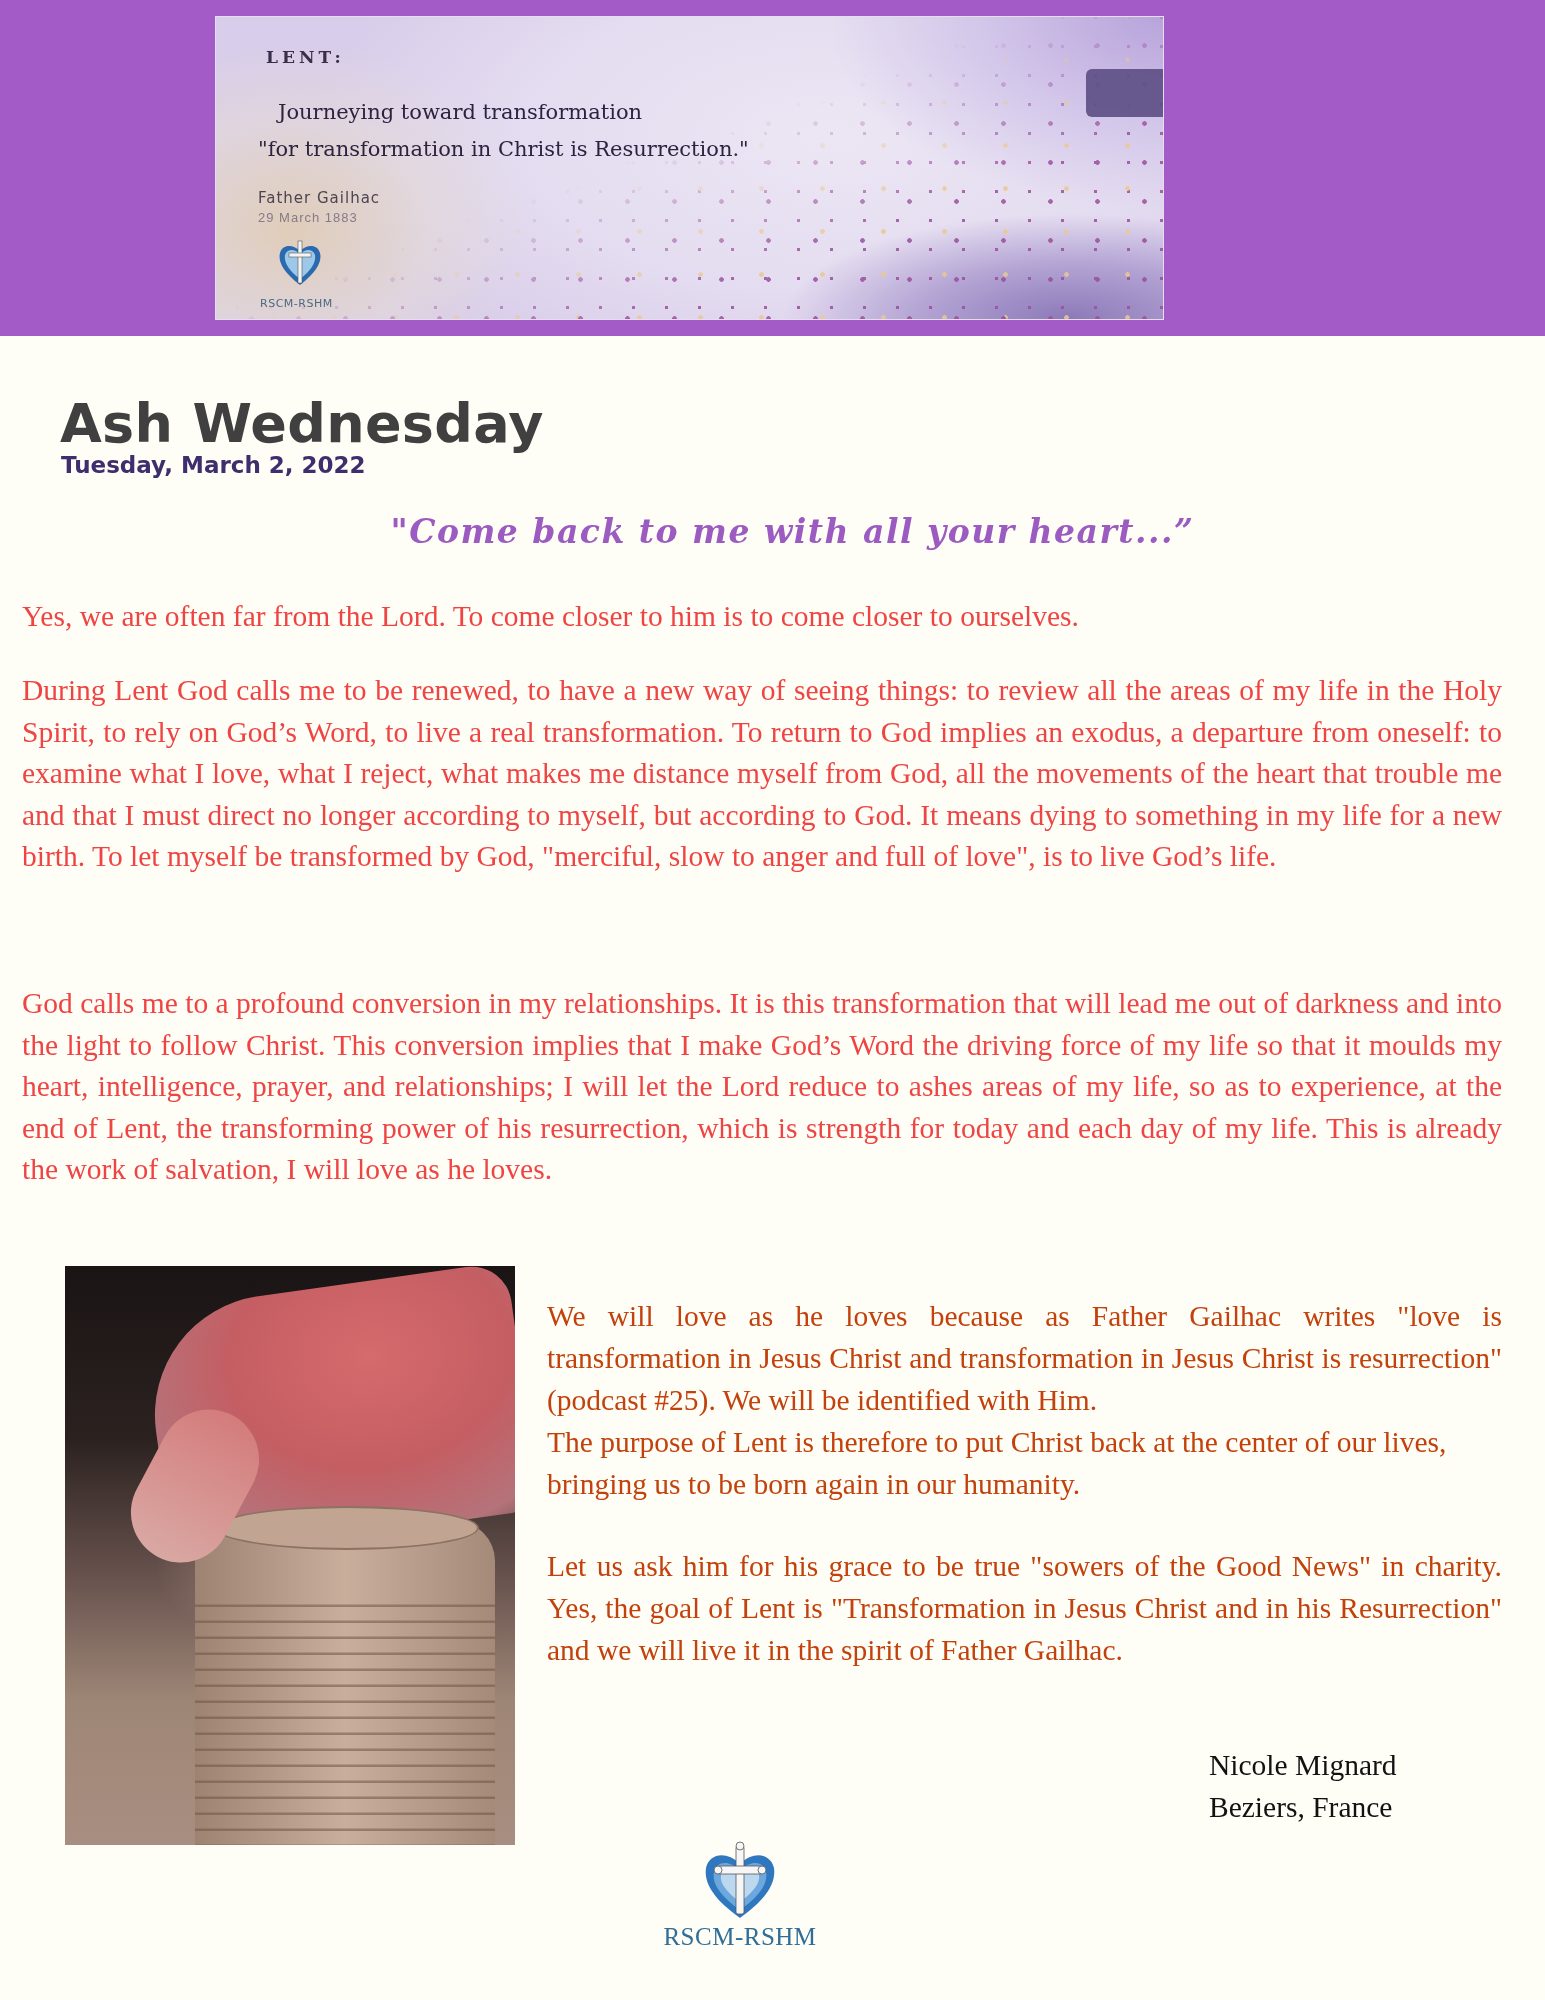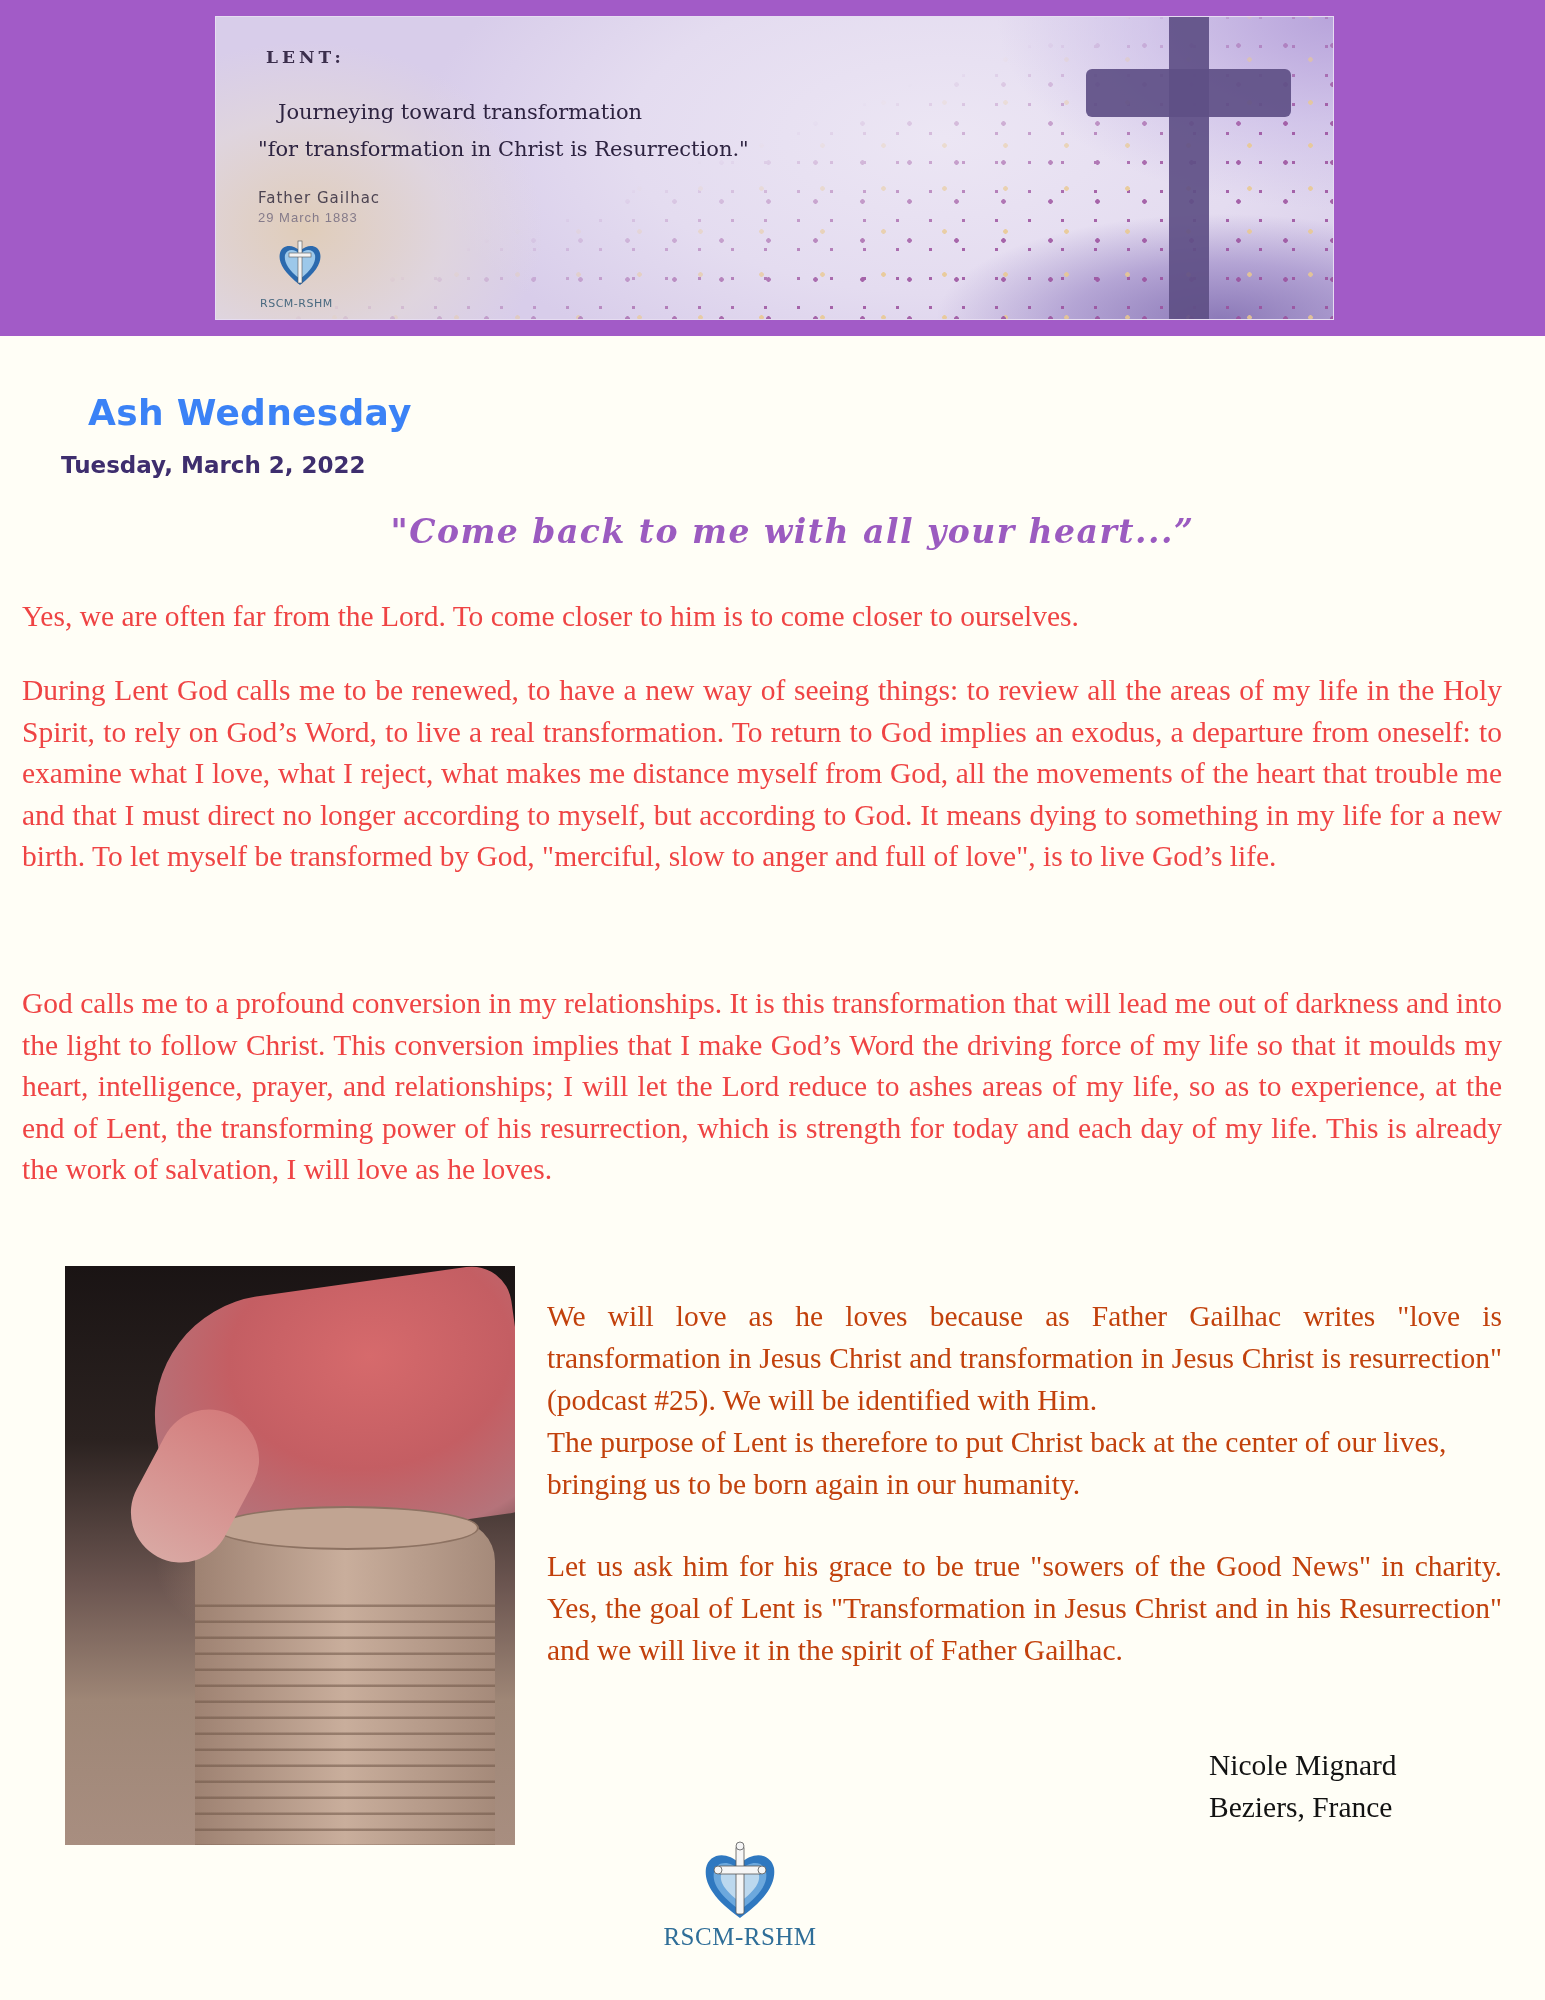"LENT:" .banner { width: 1119px -> 949px }
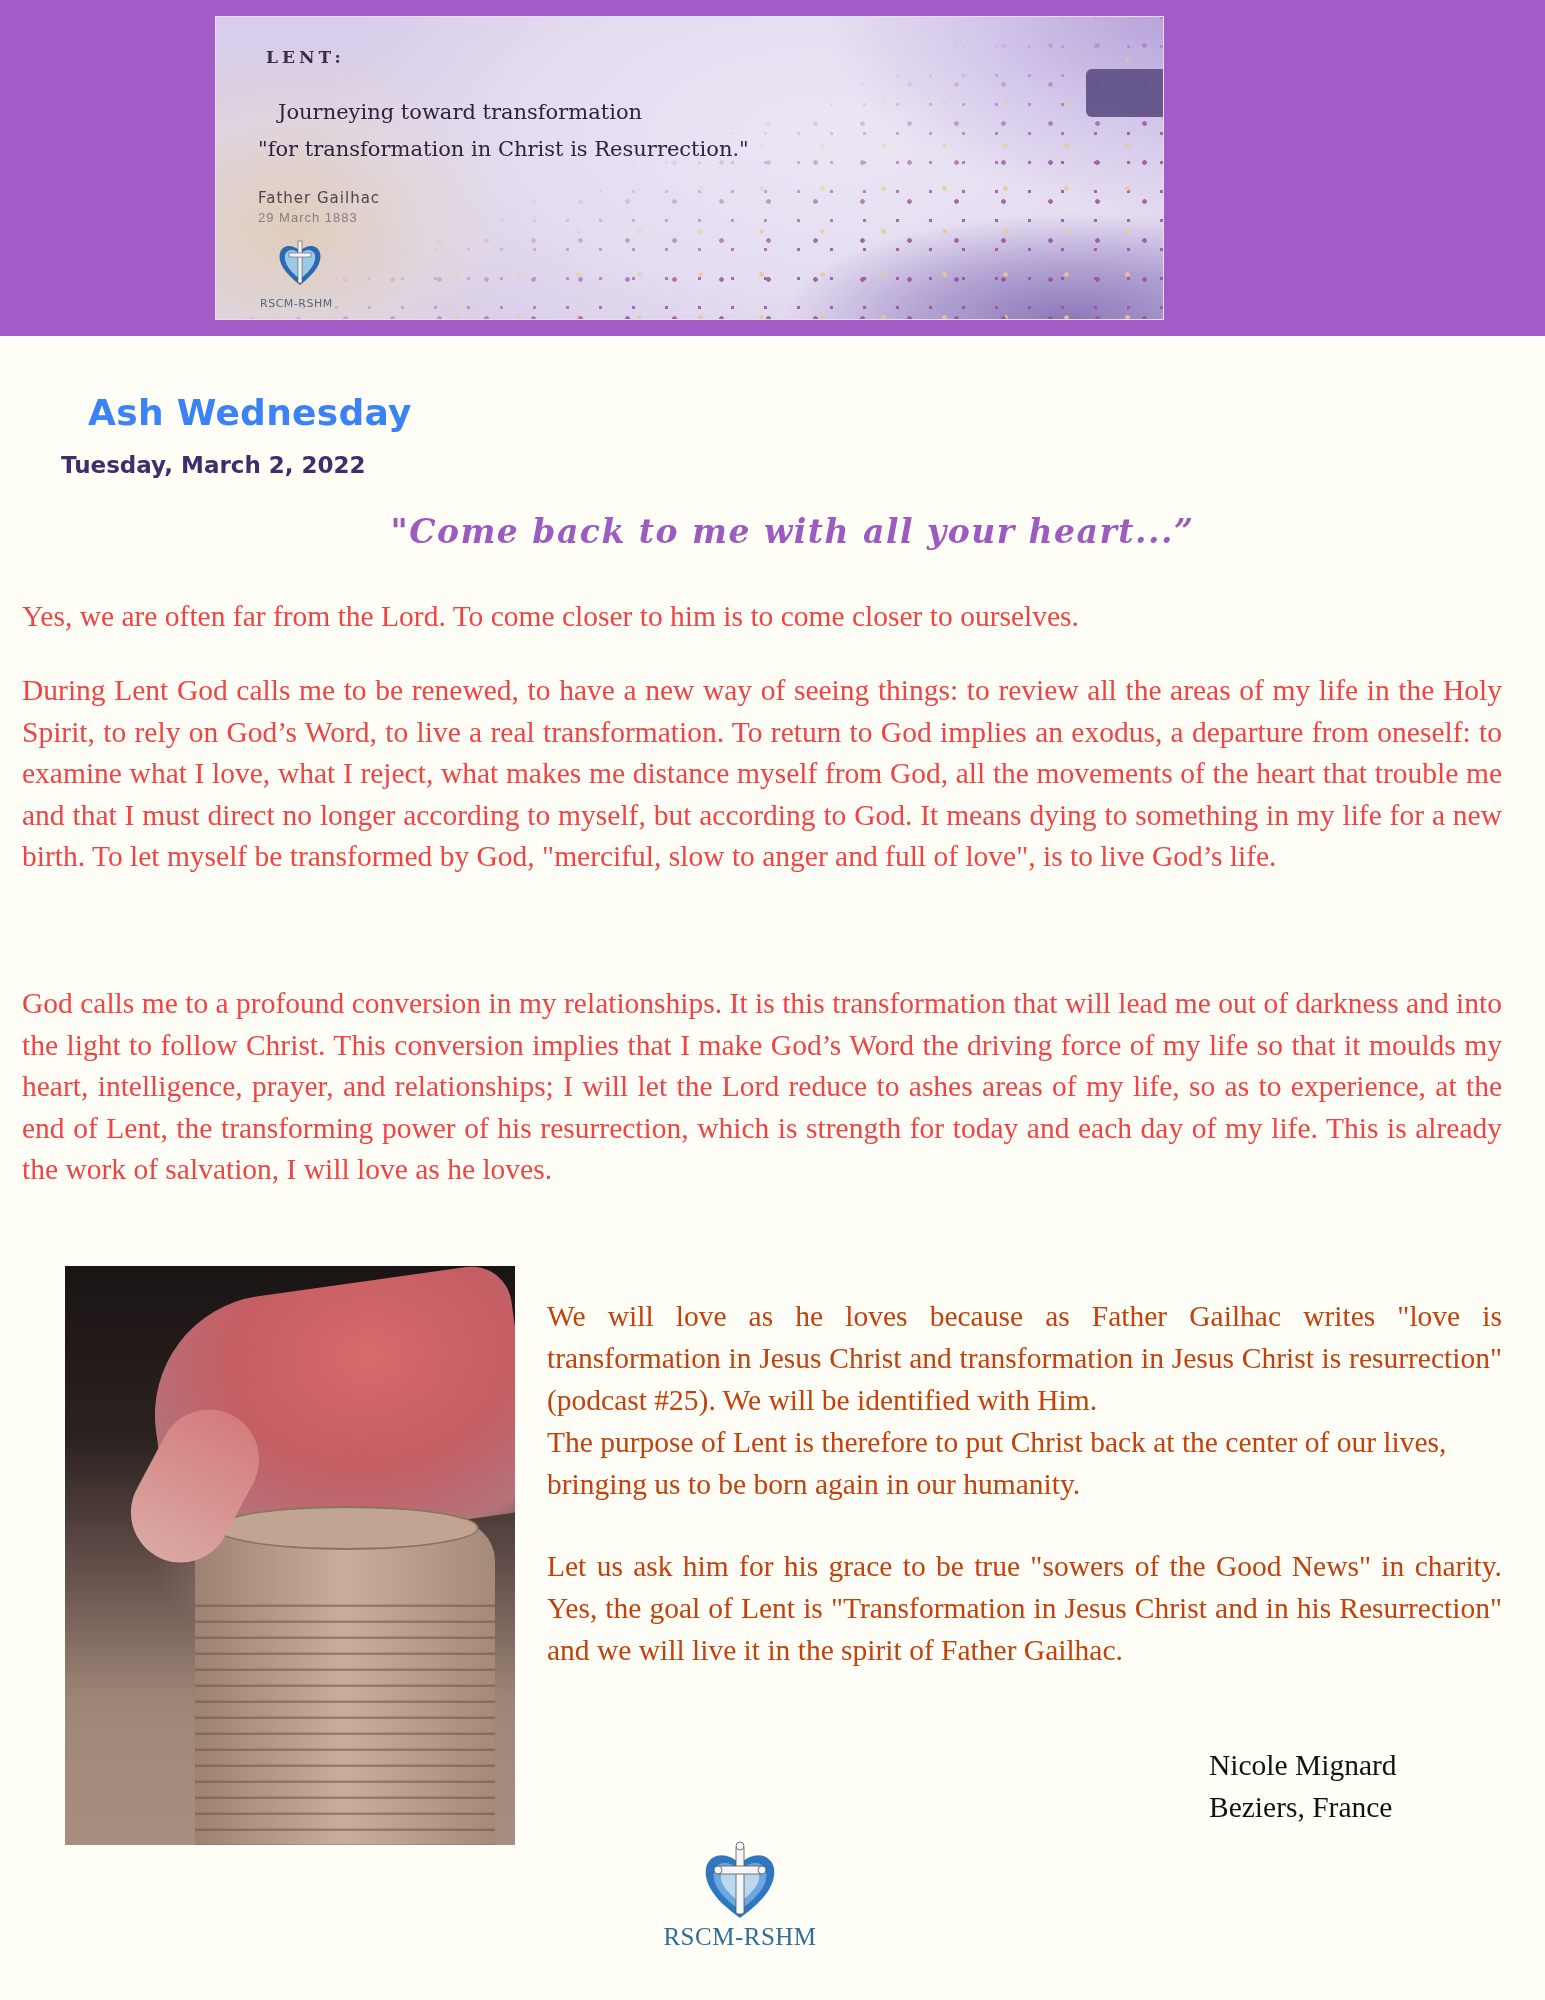"Ash Wednesday" .title { color: #3b82f6 -> #404040; font-size: 36px -> 54px; margin-left: 28px -> none }
